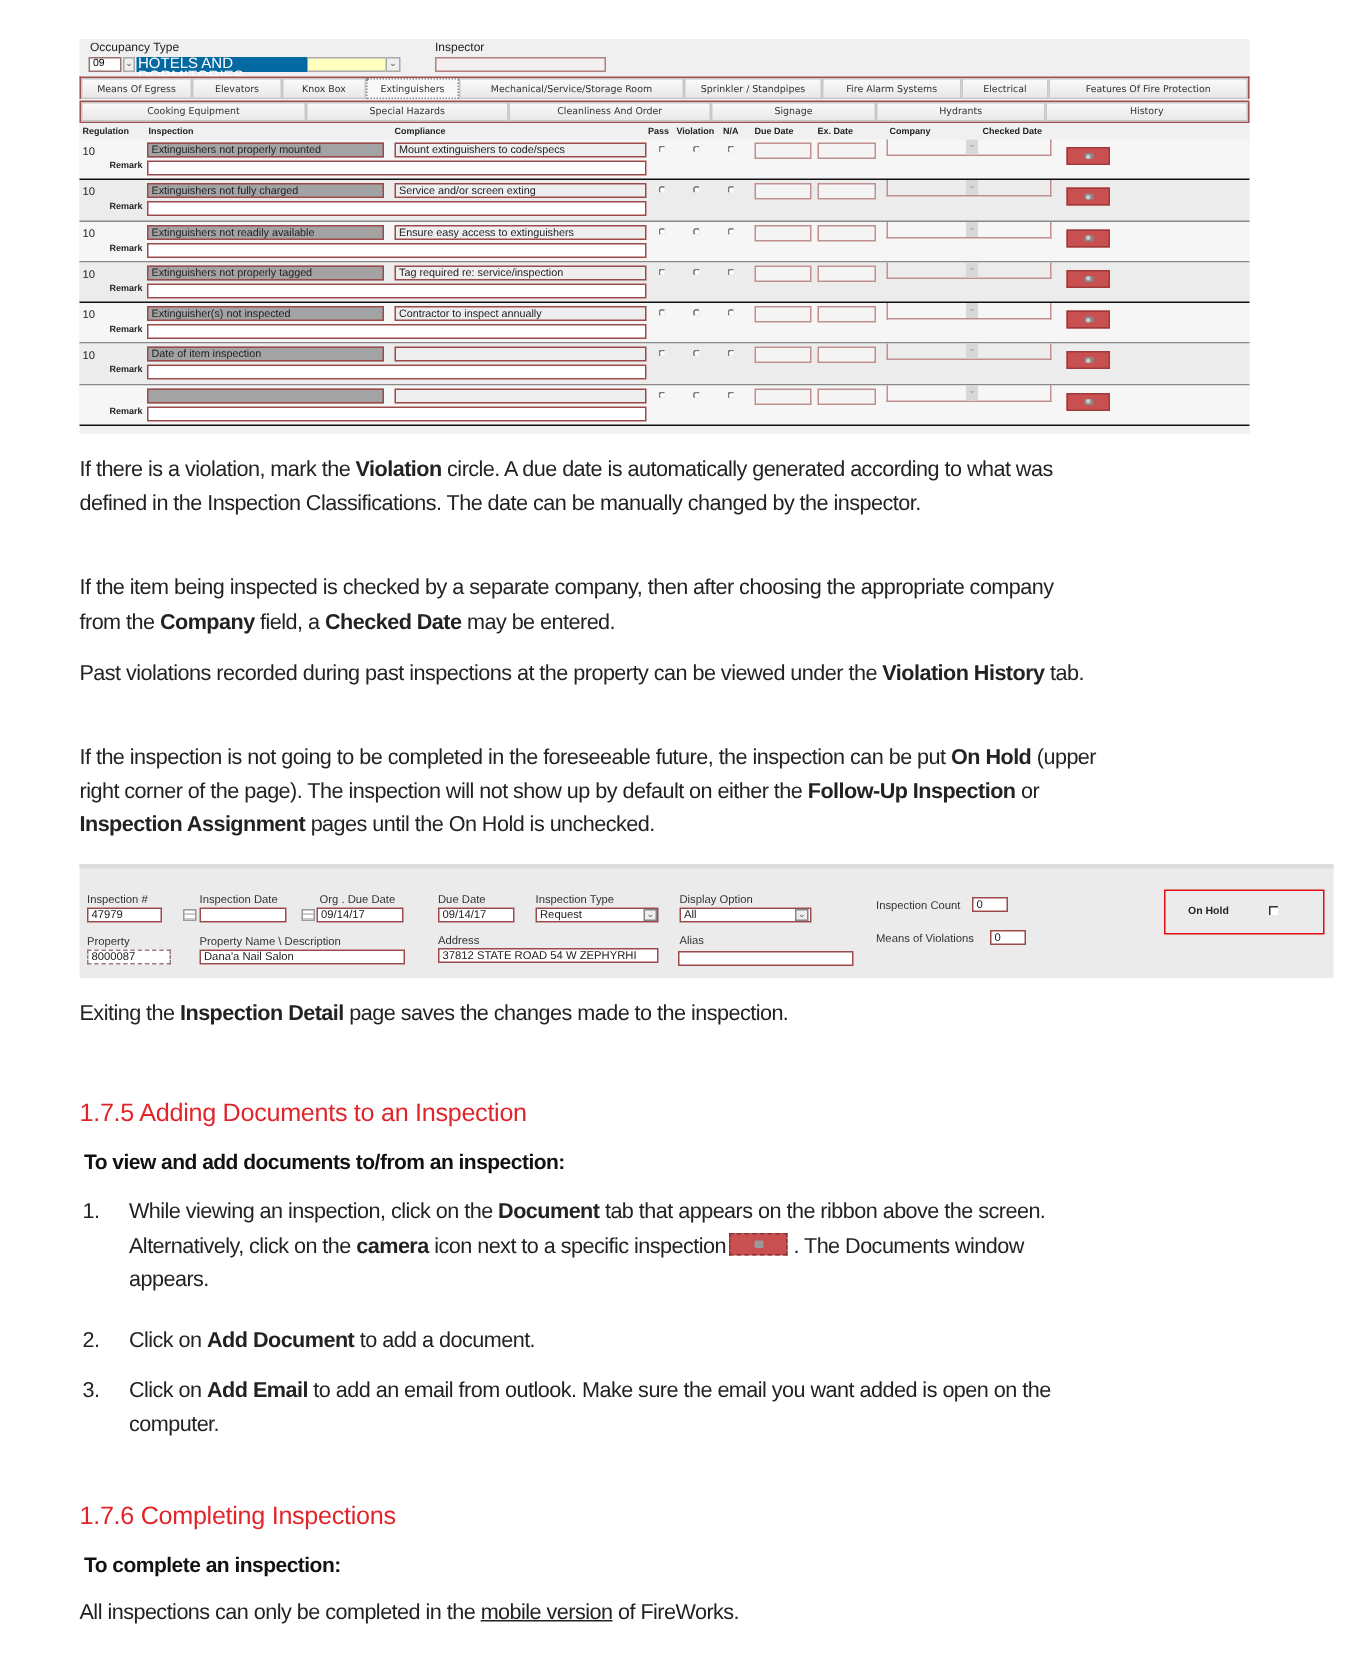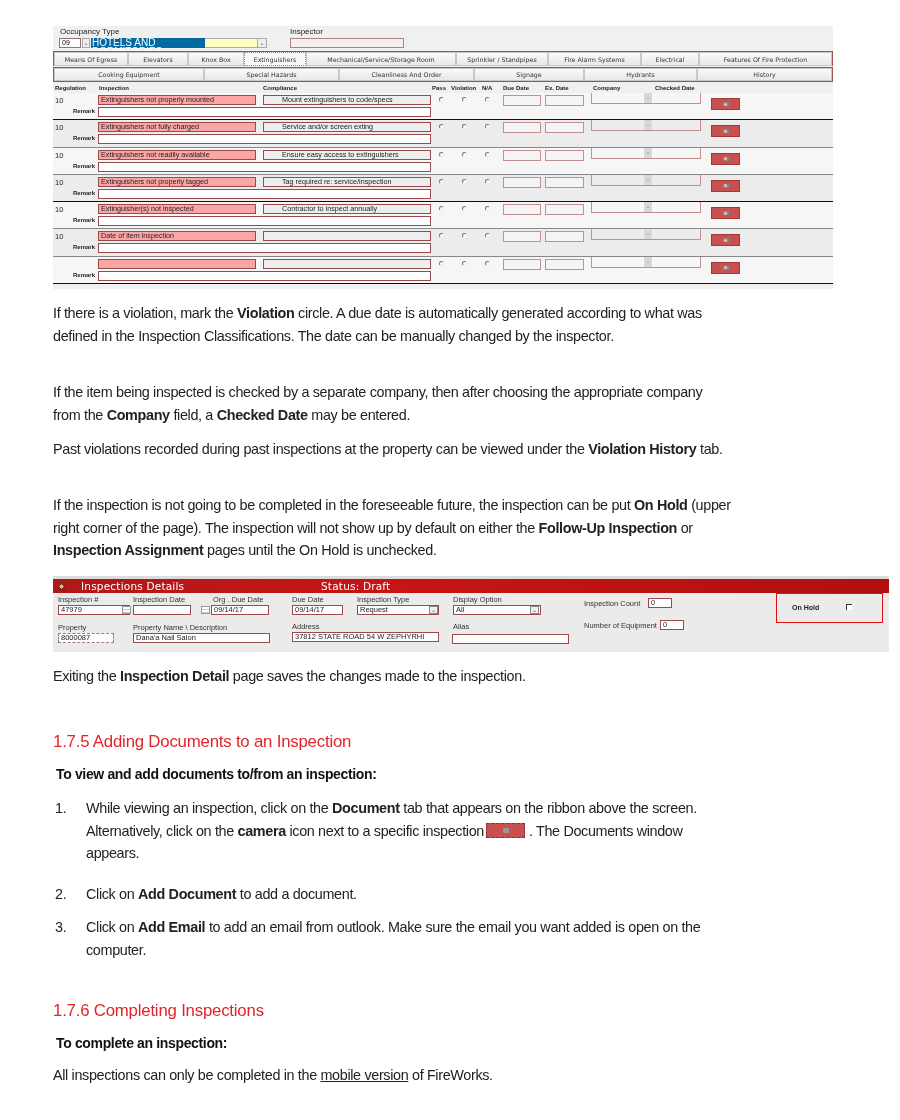"Extinguishers not properly mounted" .row .insp { background: #fca5a5 -> #a3a3a3 }
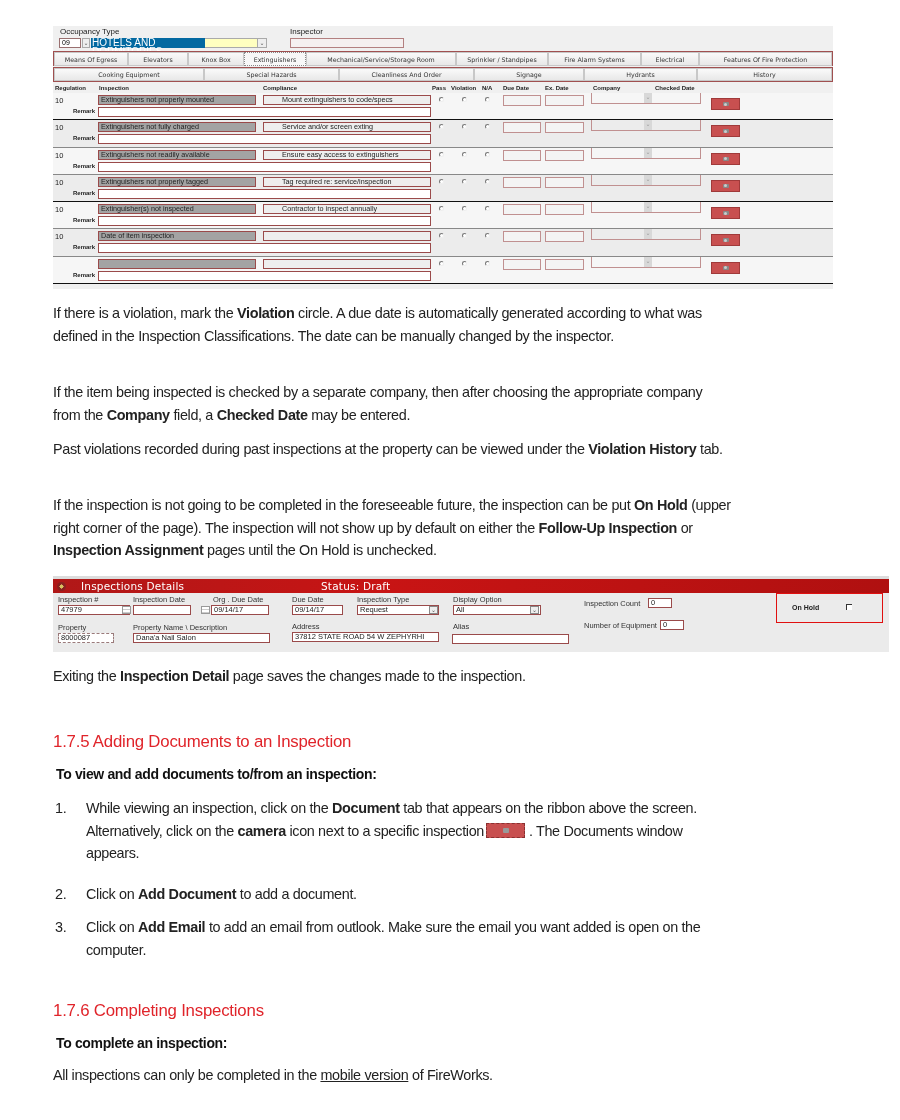"Mount extinguishers to code/specs" .row .comp { padding-left: 18px -> 2px }
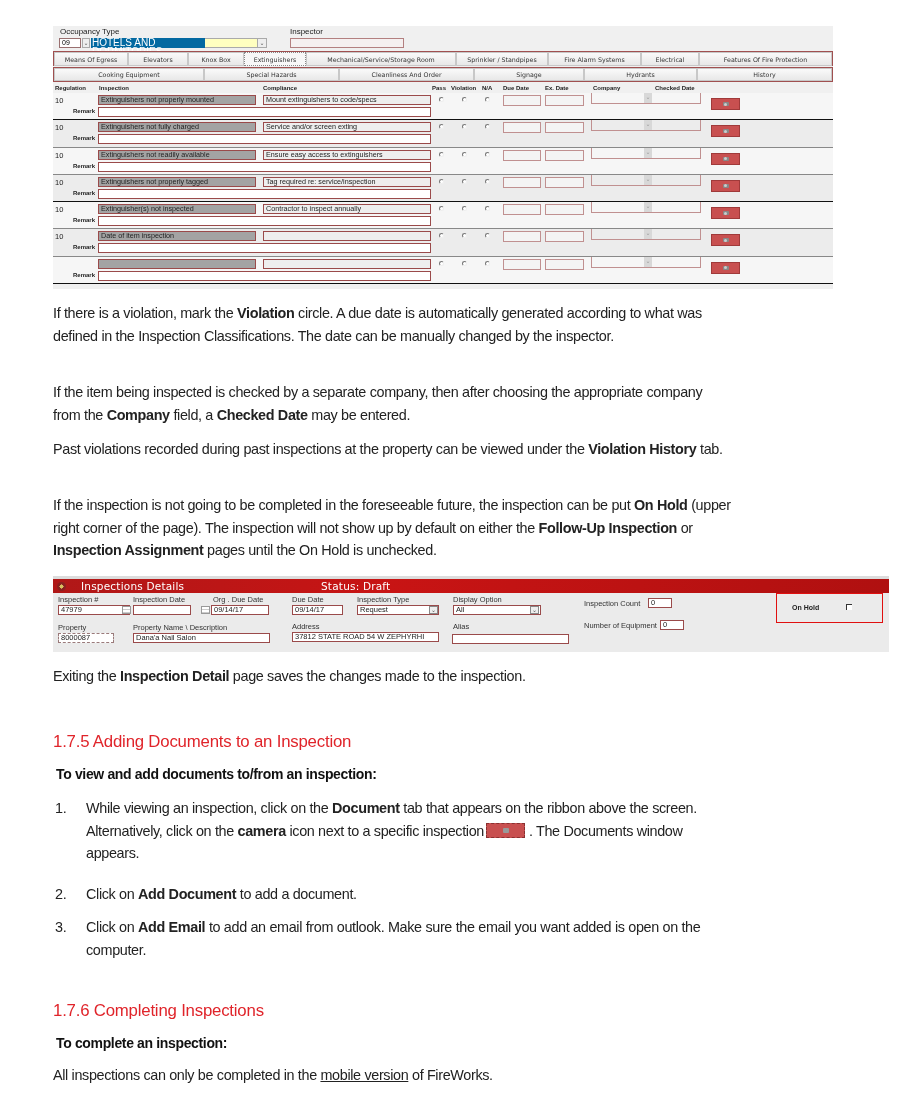"Inspections Details" div.det-bar { html: <div> <div></div> <div>Inspections Details</div> <div>Status: Draft</div> </div> -> none }
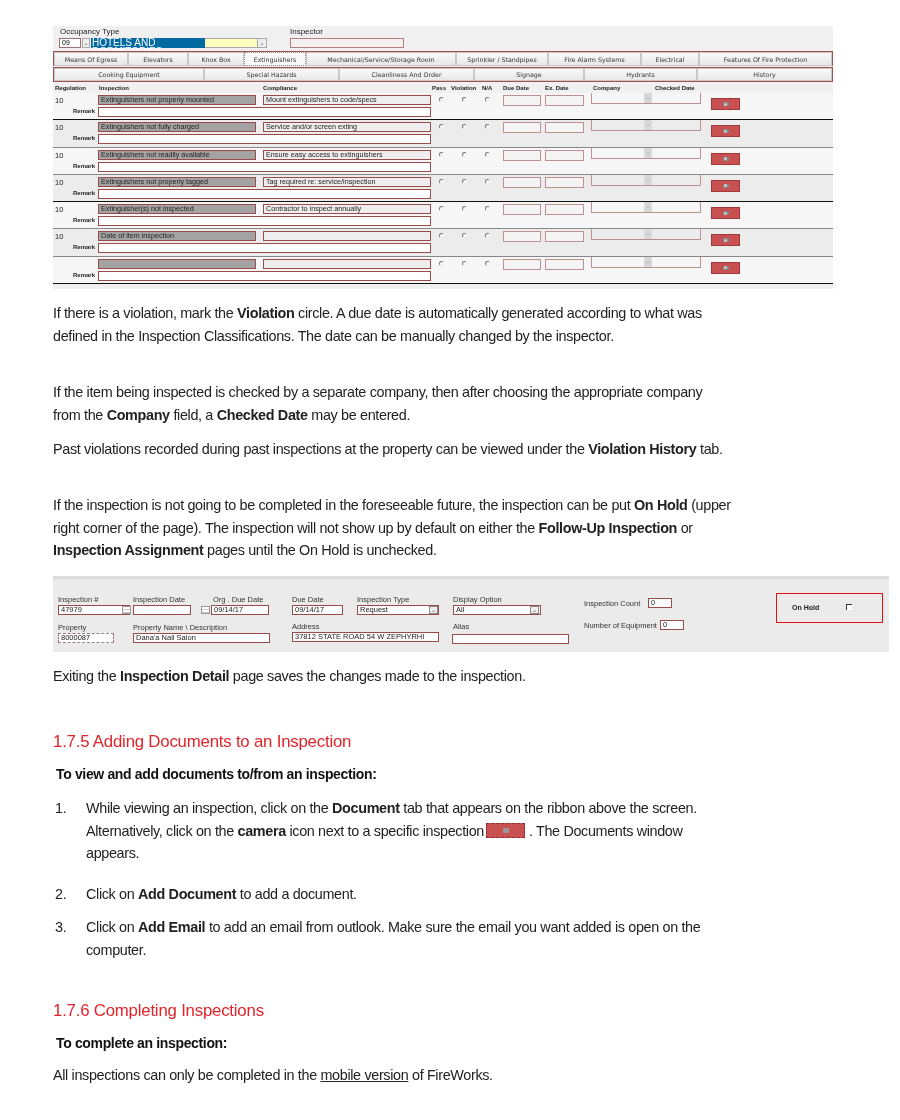"47979" div.f-box { width: 72px -> 50px }
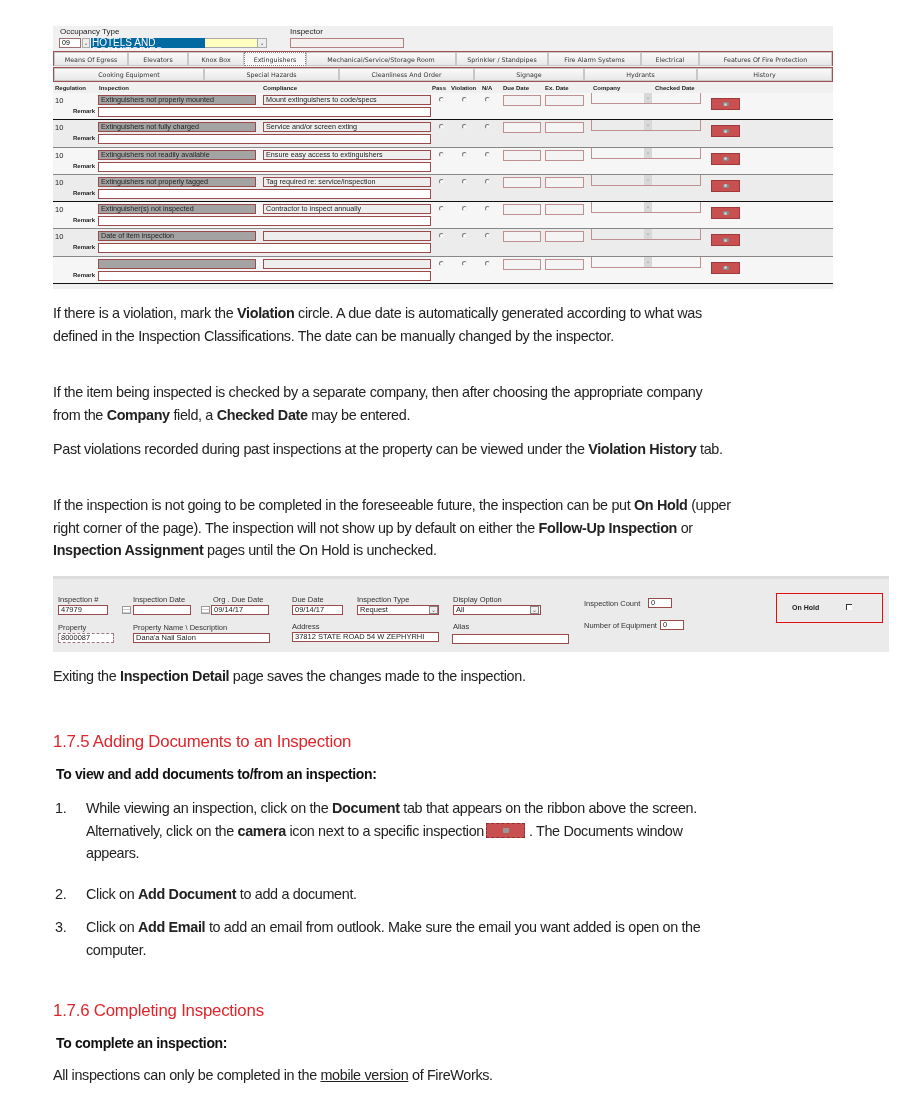"Number of Equipment" div.f-lbl { text: Number of Equipment -> Means of Violations }
